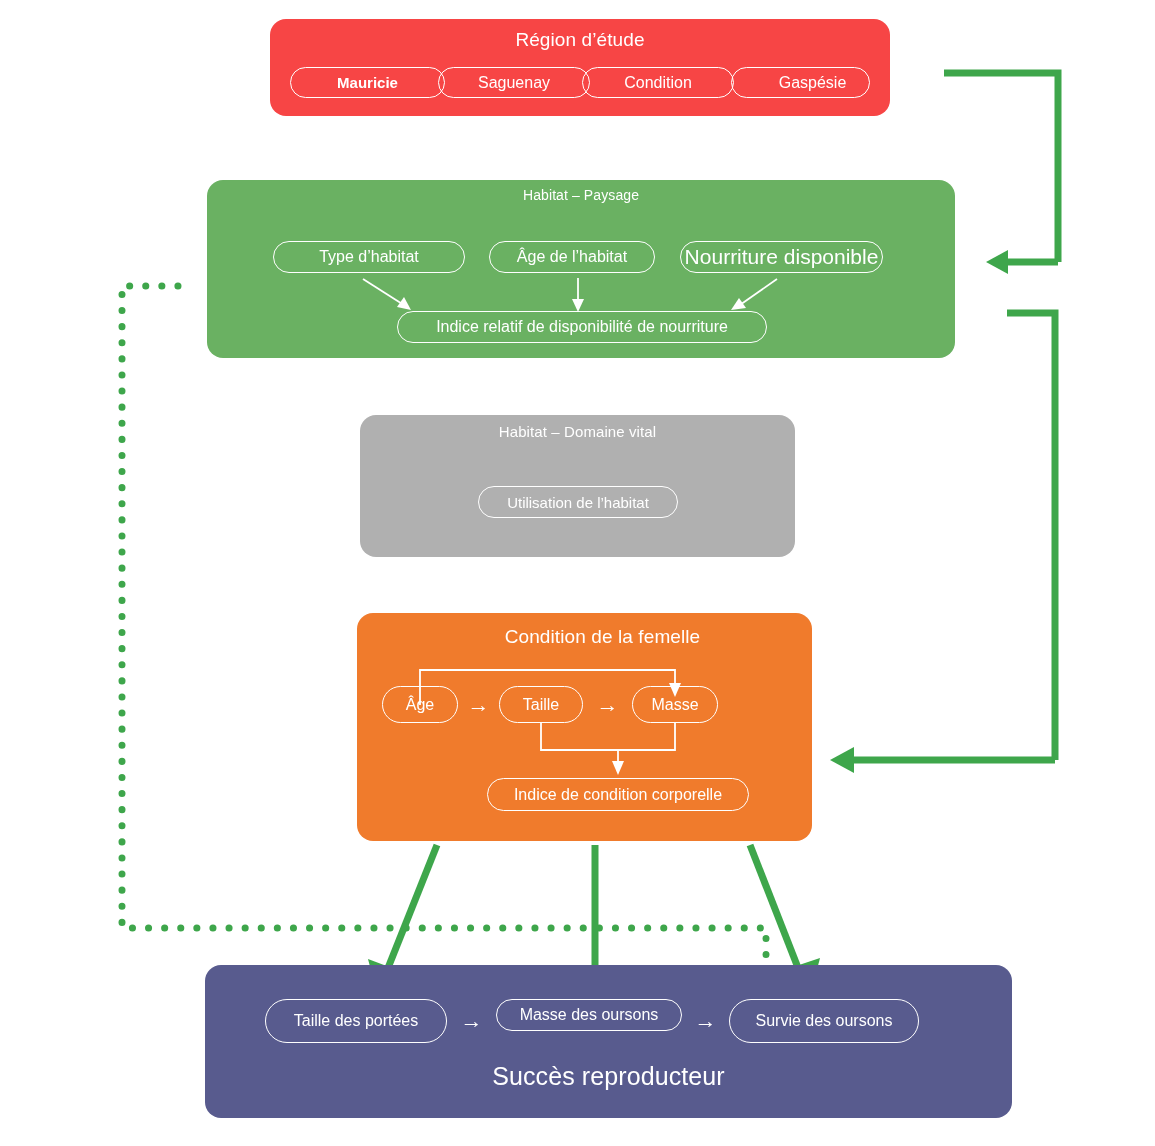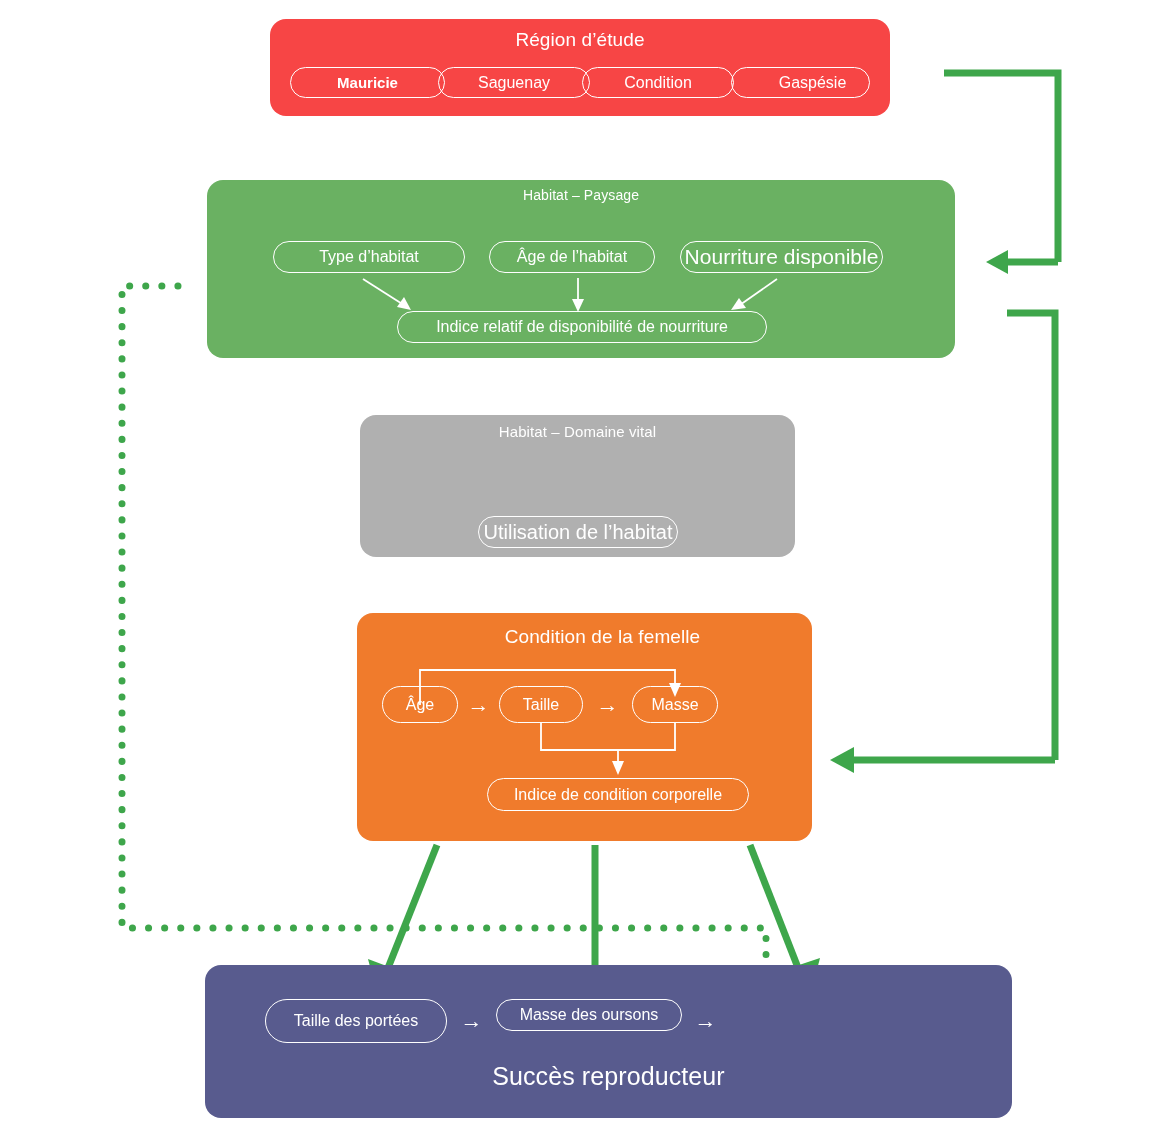"Utilisation de l’habitat" #pill-utilisation { font-size: 20px -> 15px; margin-top: 30px -> none }
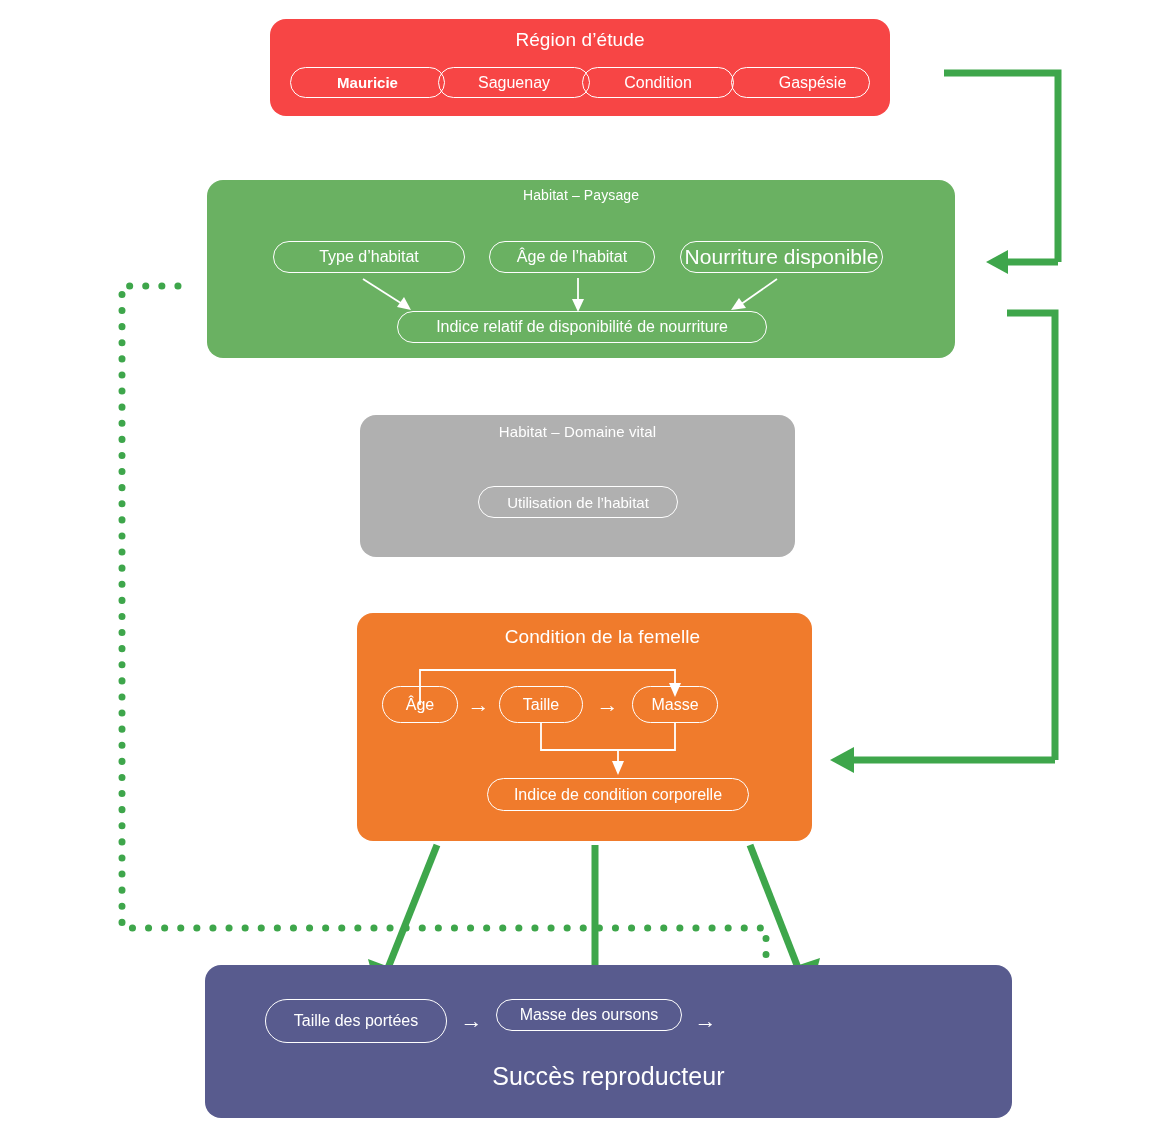"Survie des oursons" div.pill { html: none -> <div>Survie des oursons</div> }
